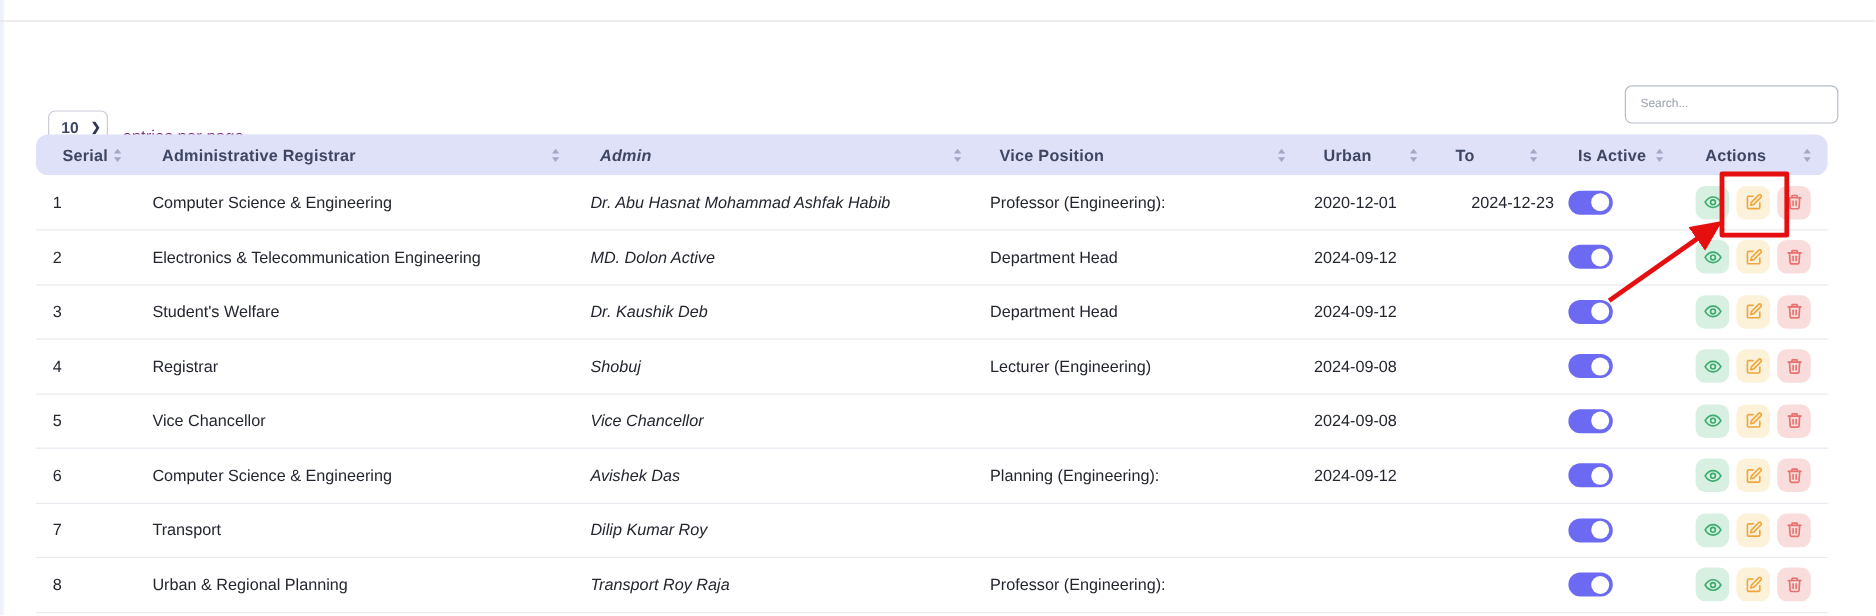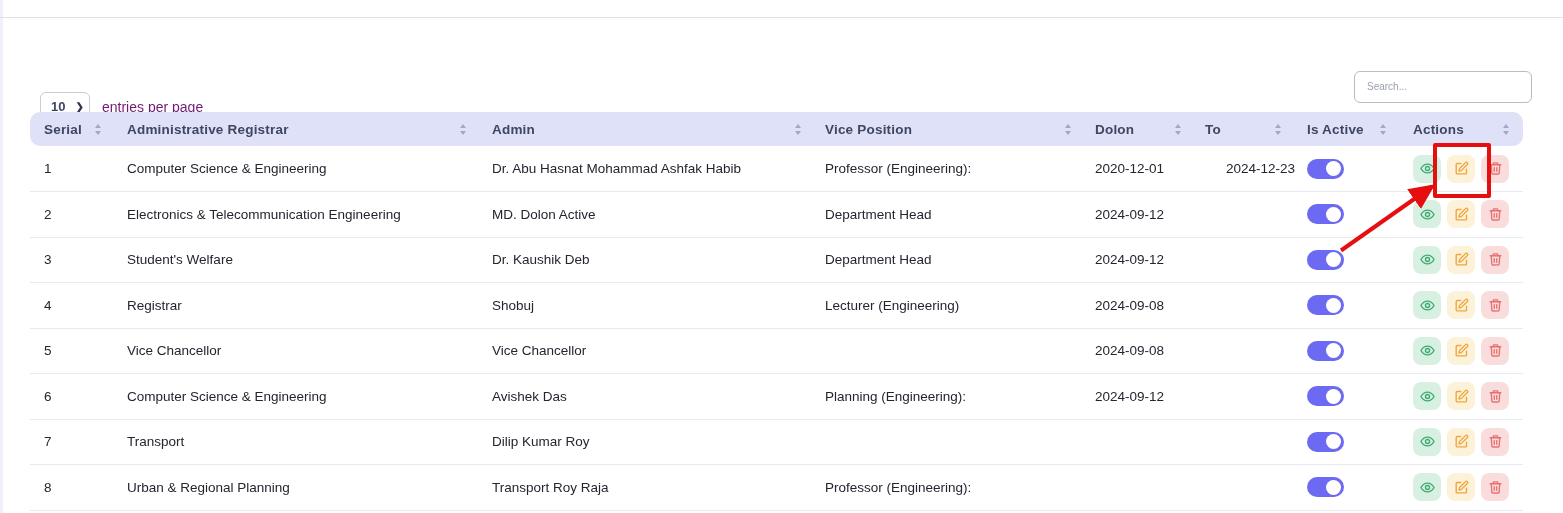"10" .entries { align-items: center -> flex-end }
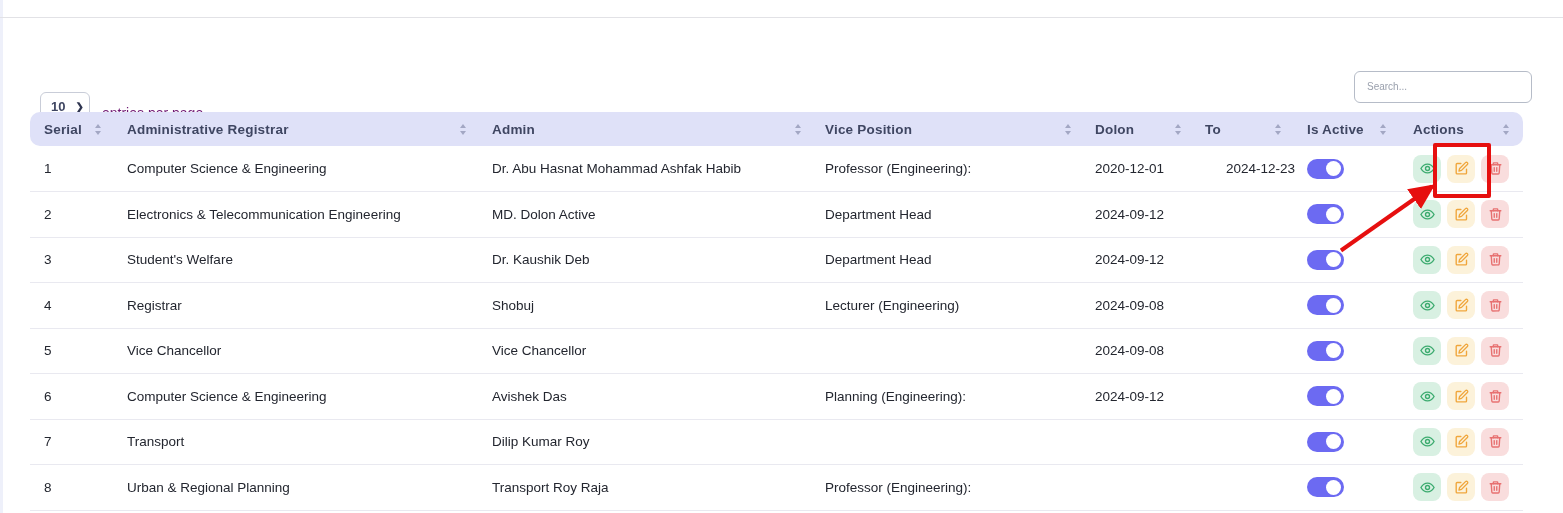"Serial" .th-inner { margin-left: none -> 8px }
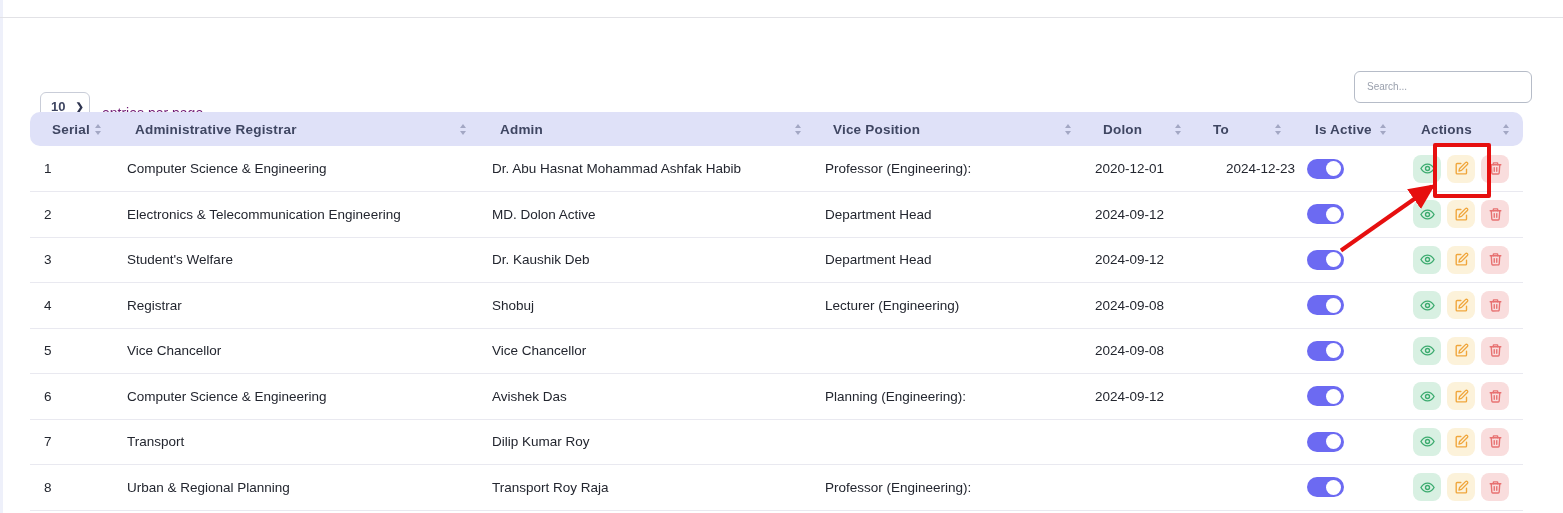"Admin" td.c-admin, th.c-admin { font-style: none -> italic }
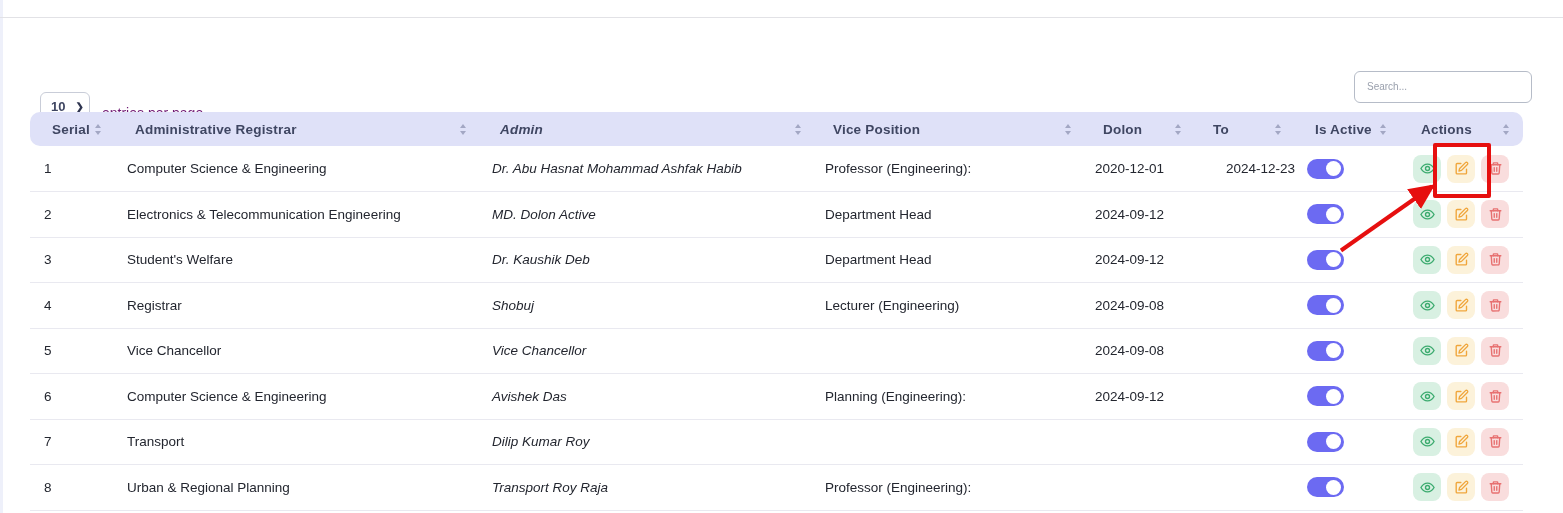"Dolon" span { text: Dolon -> Urban }
